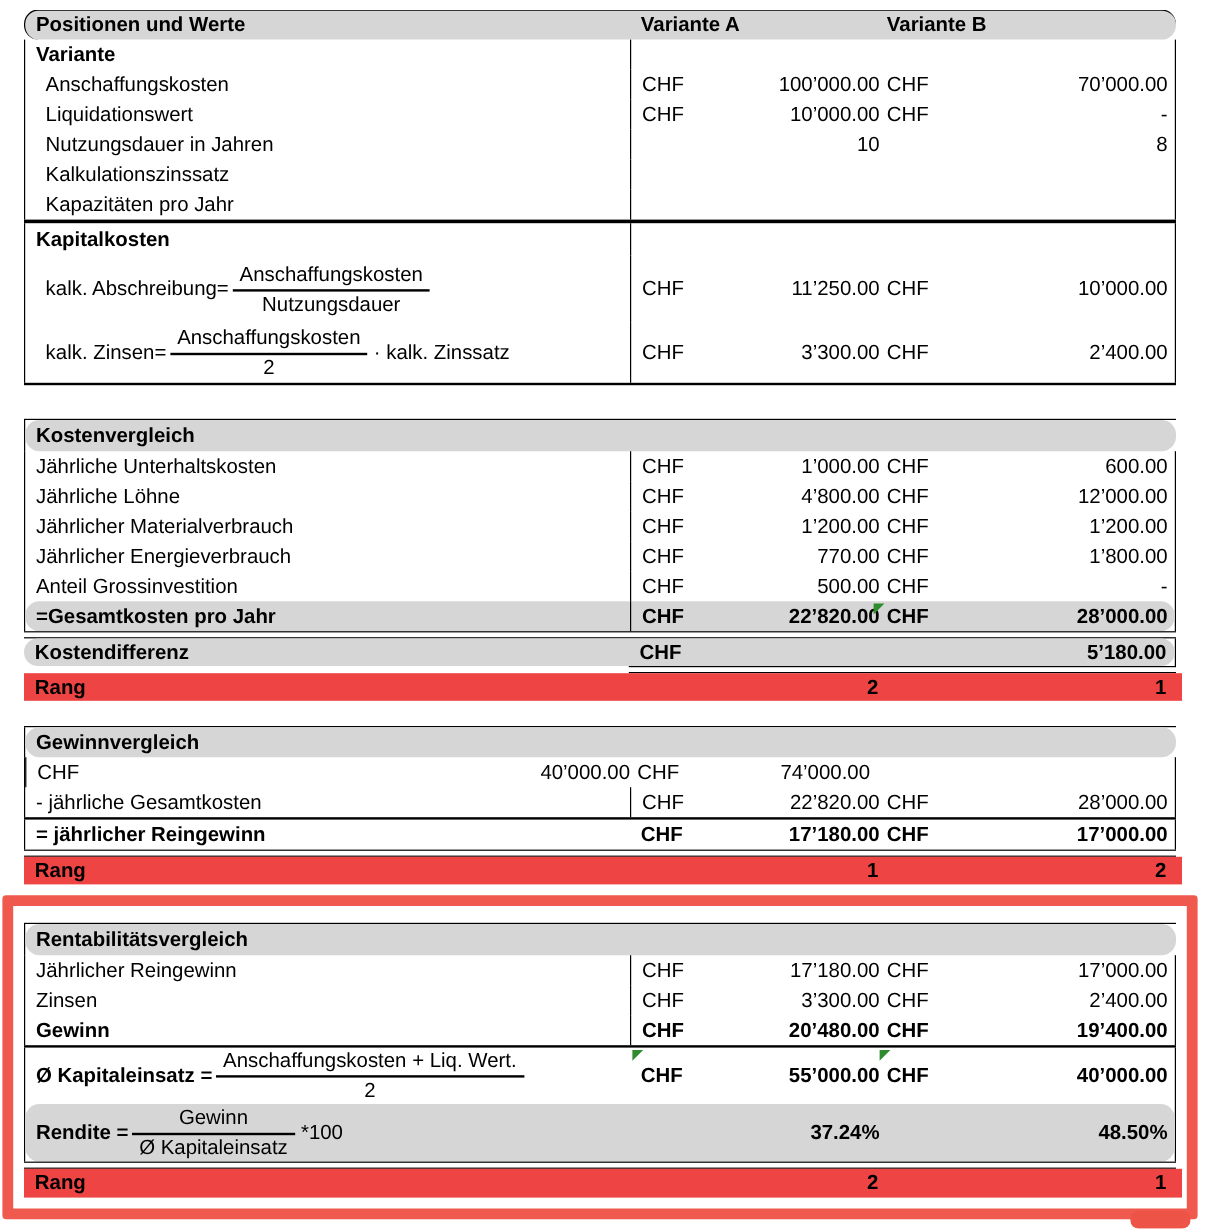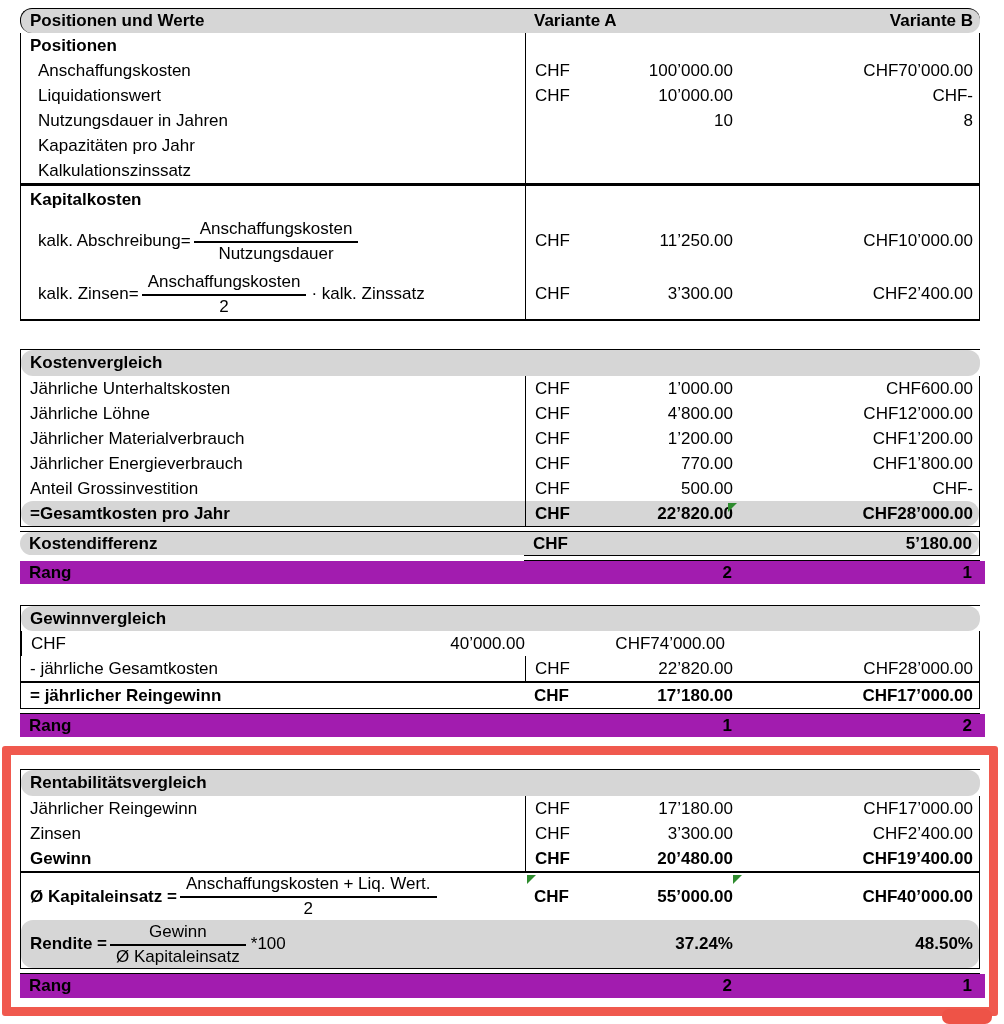"Variante B" .cb { justify-content: flex-end -> none }
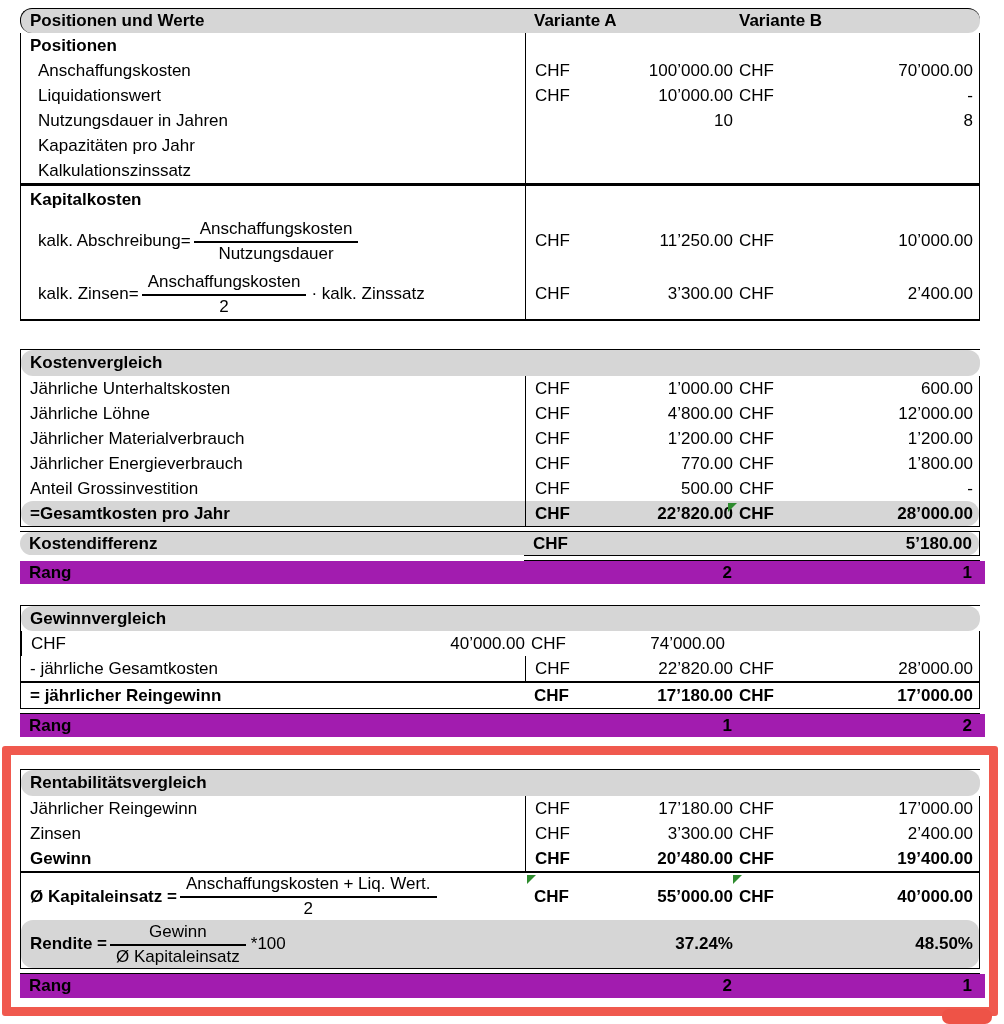"Positionen" div.lab { text: Positionen -> Variante }
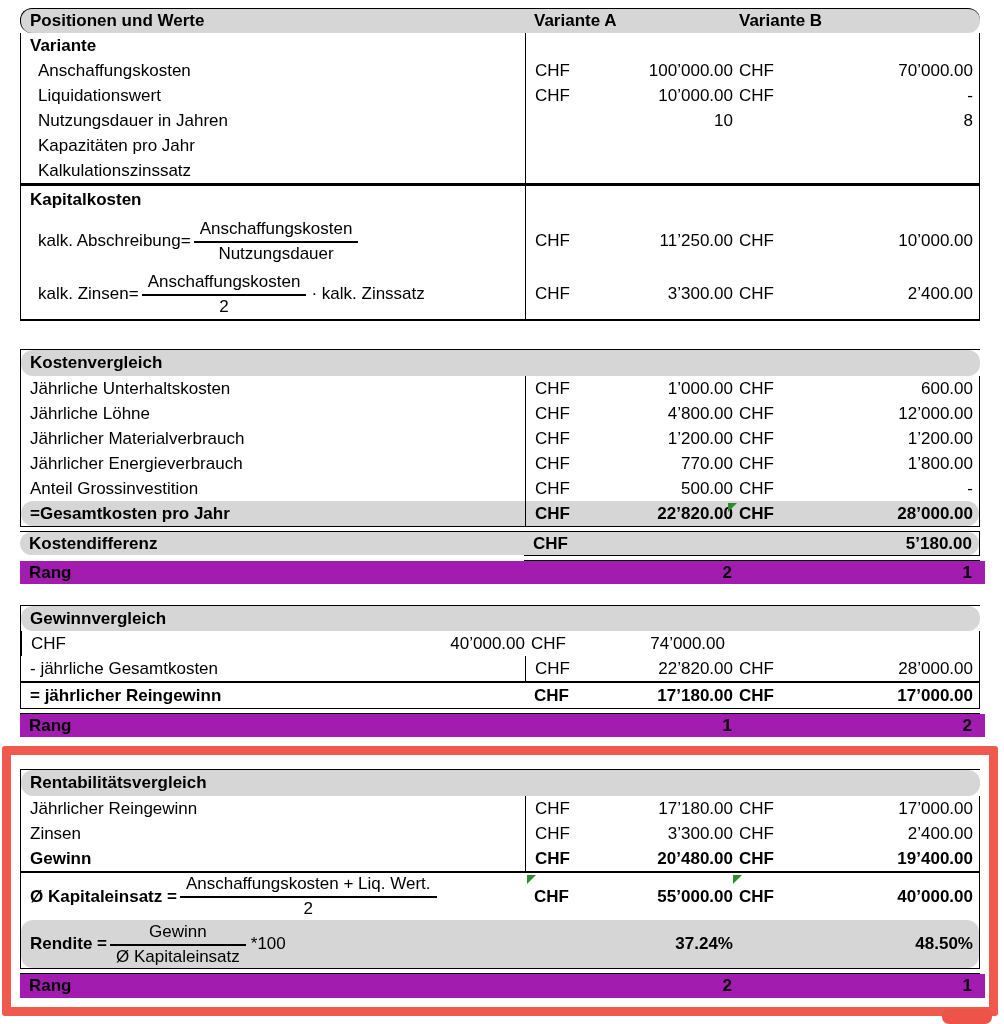"Kapazitäten pro Jahr" div.row { order: before "Kalkulationszinssatz" -> after "Kalkulationszinssatz" }
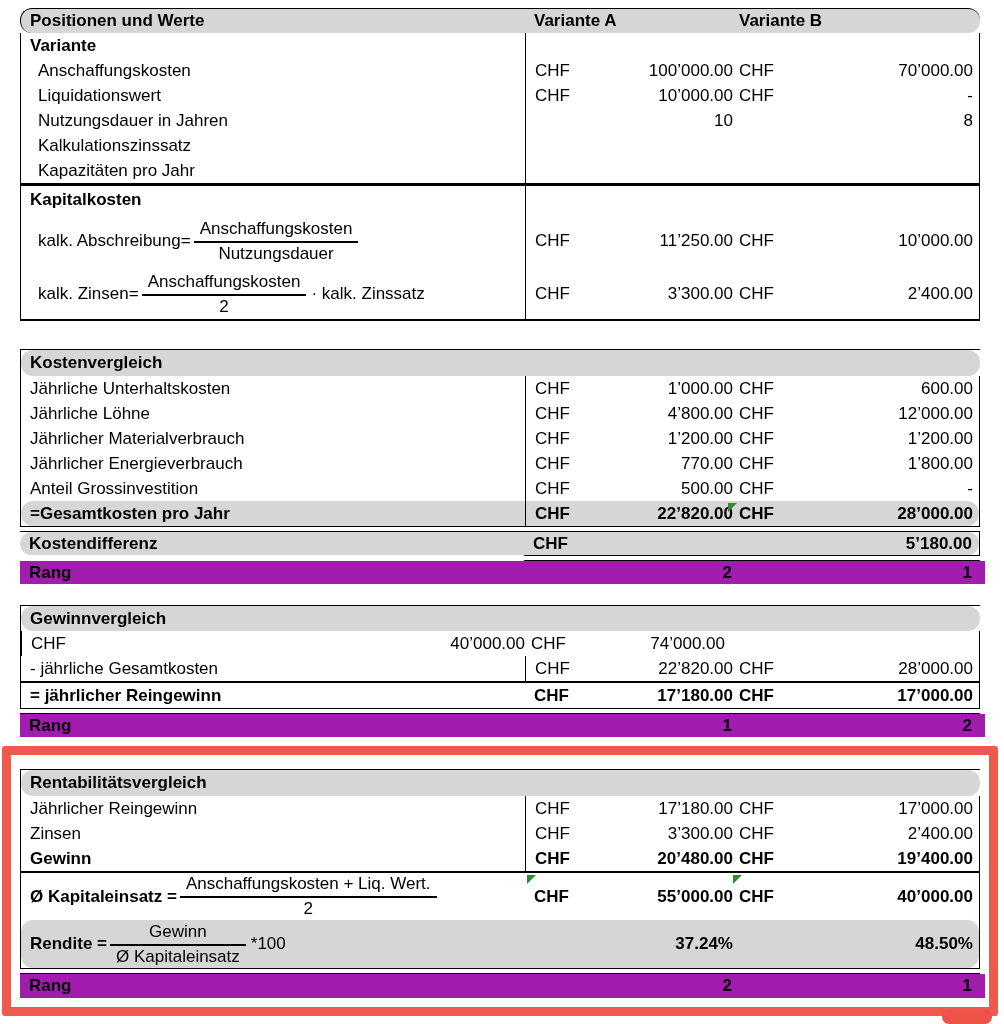"Rang" .yellow { background: #a21caf -> #ef4444 }
